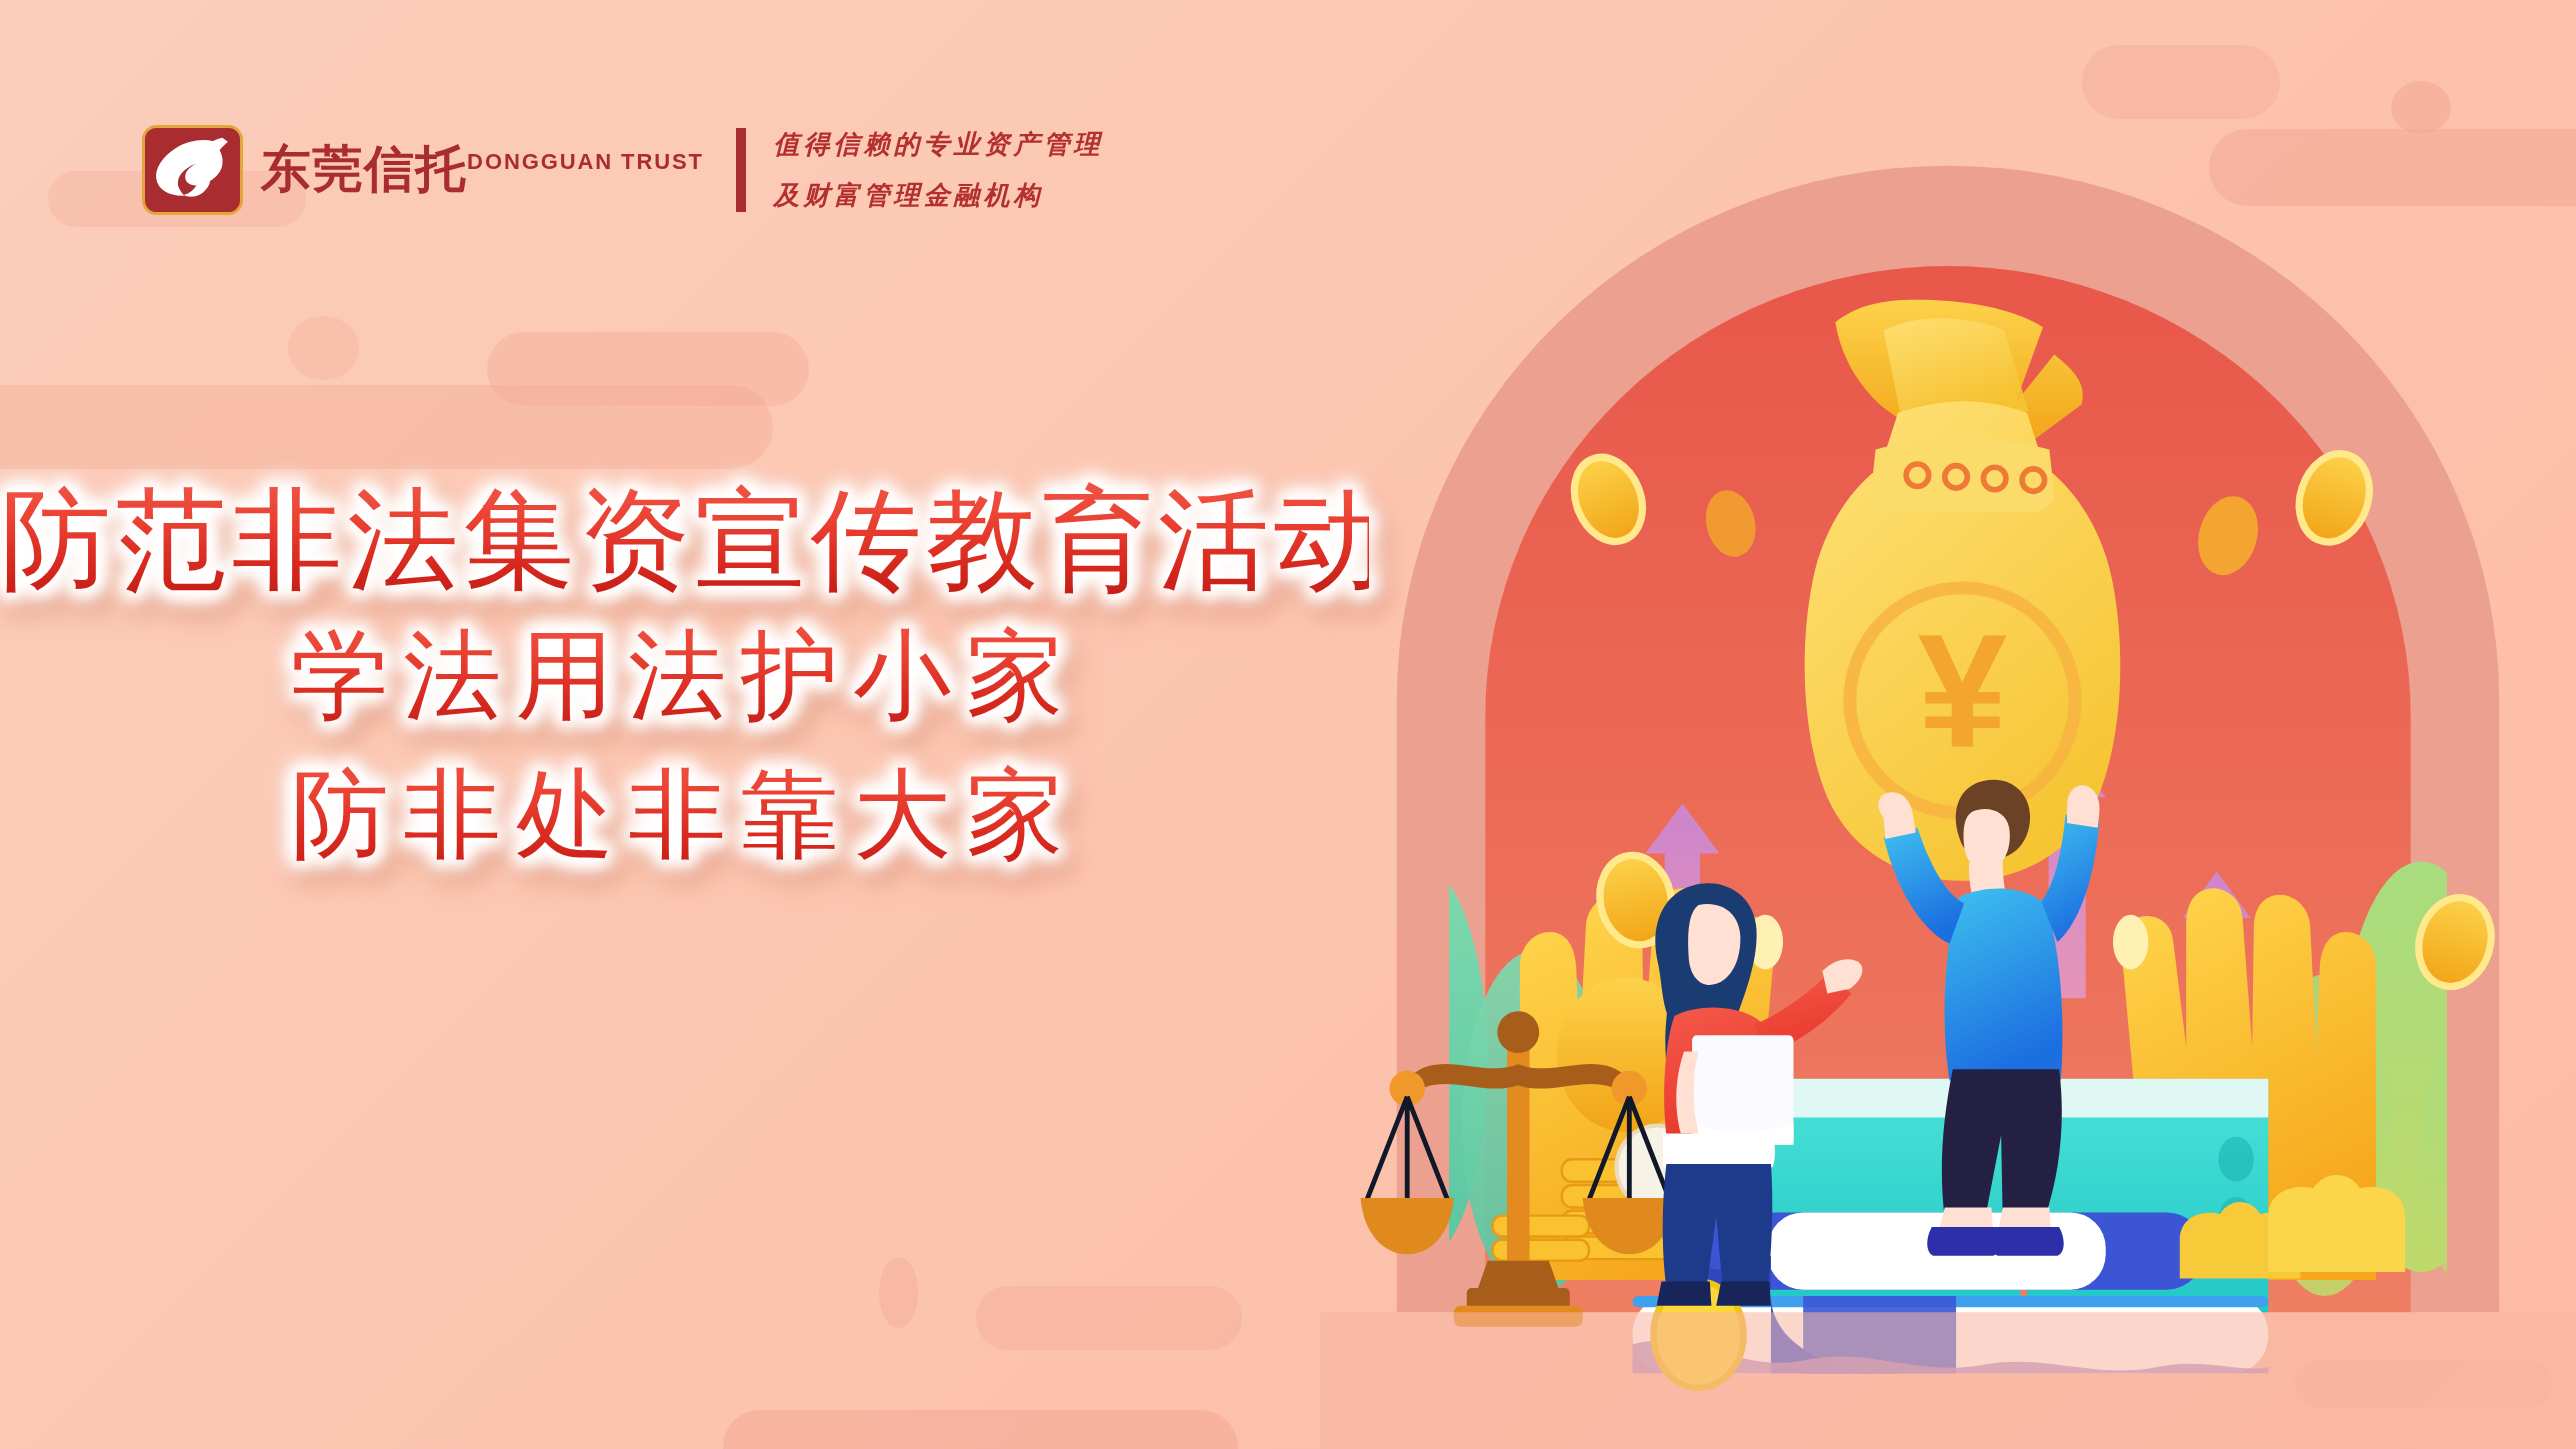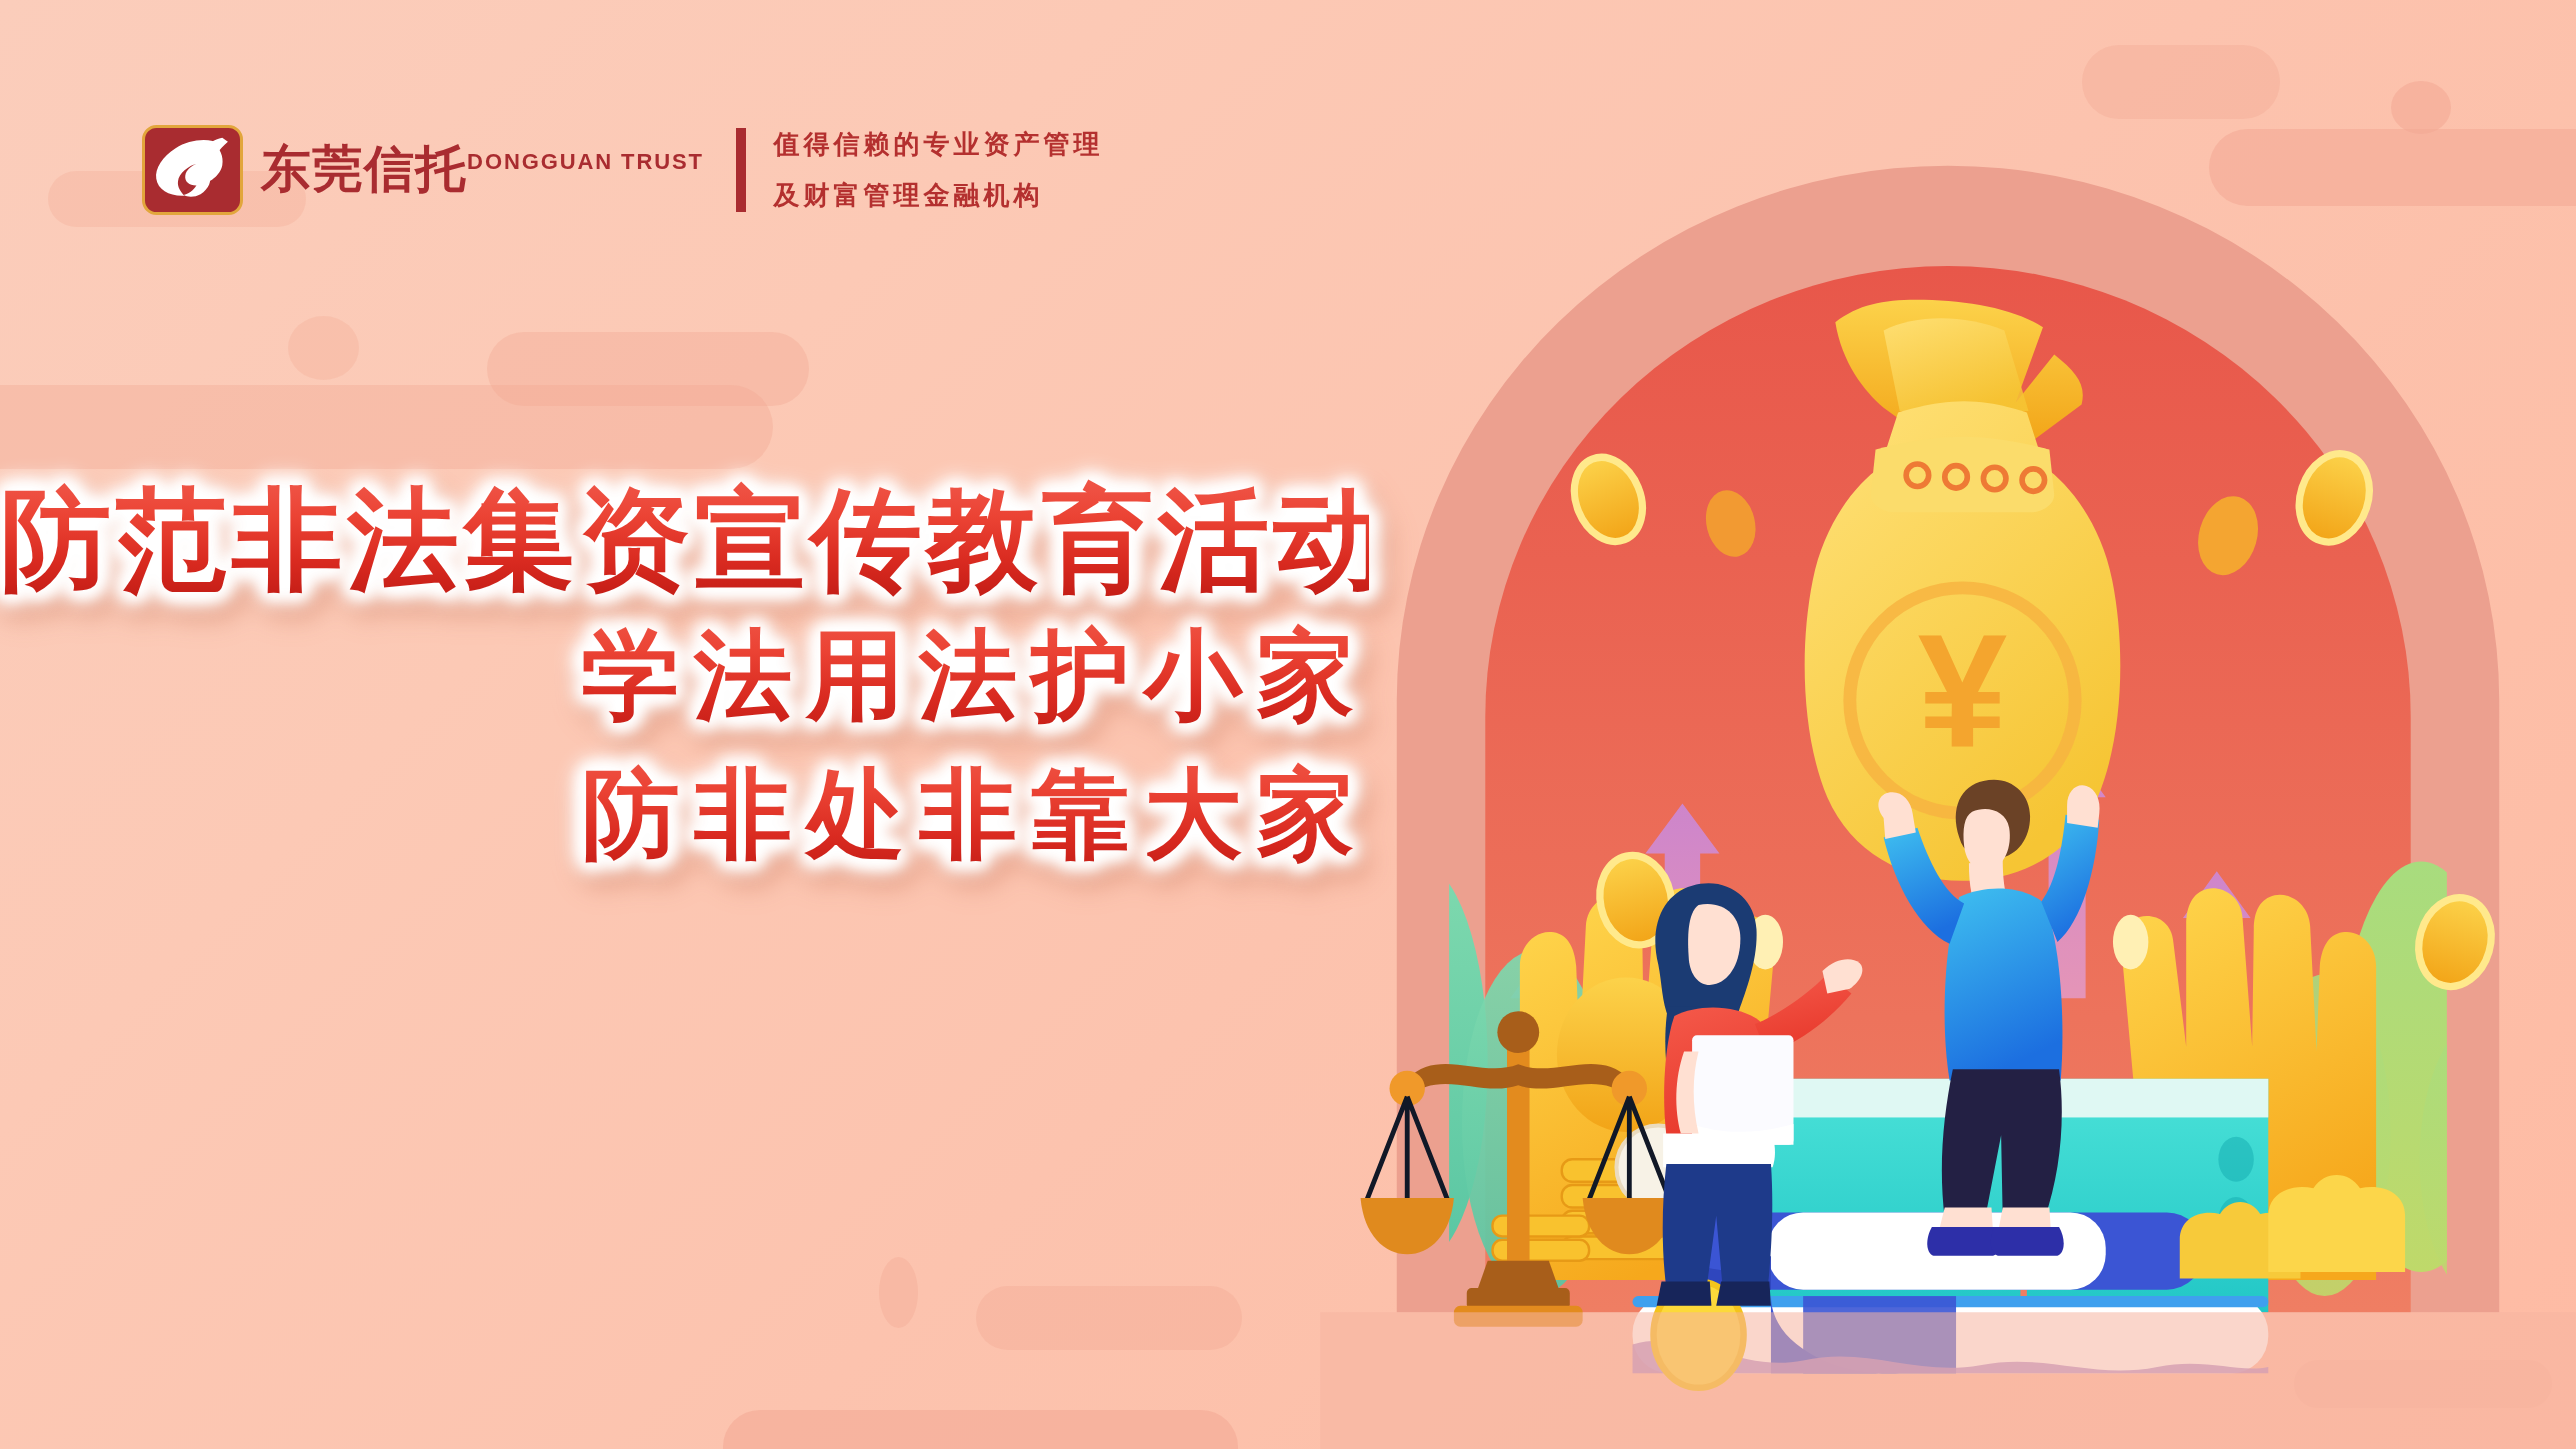"值得信赖的专业资产管理" .tagline { font-style: none -> italic }
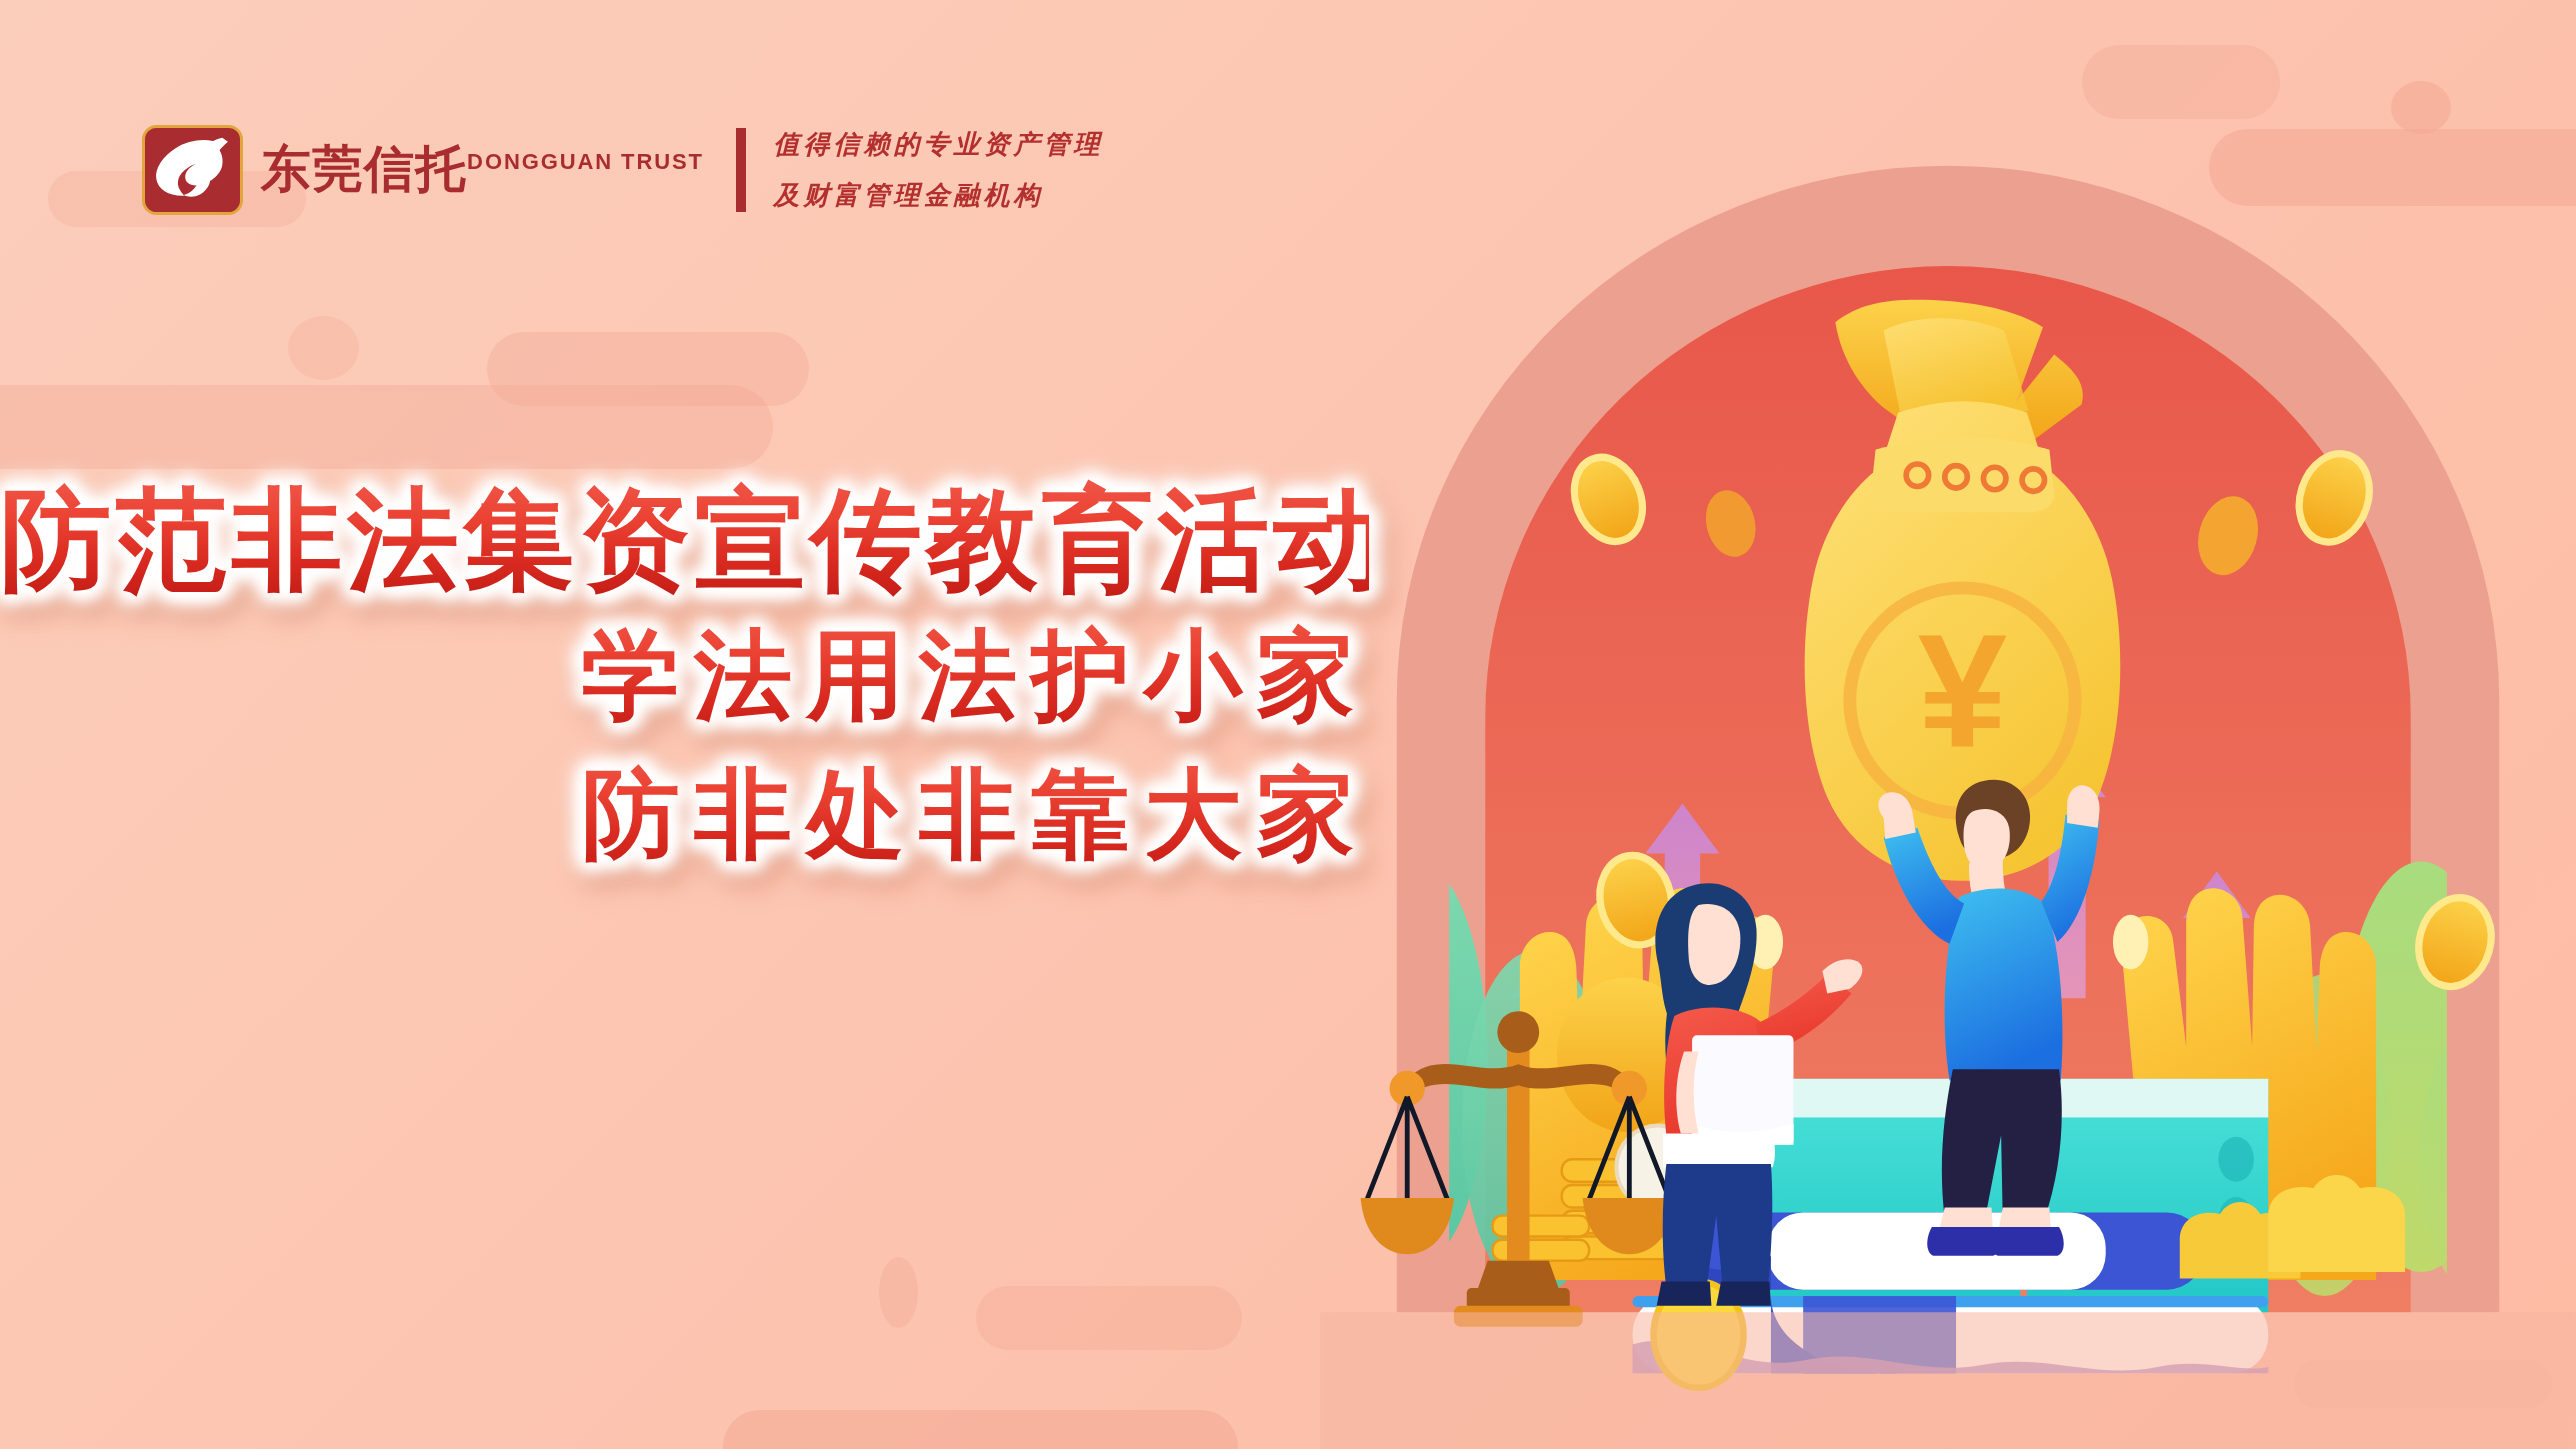"防范非法集资宣传教育活动" .hl-line { font-weight: bold -> normal; text-align: right -> center }
